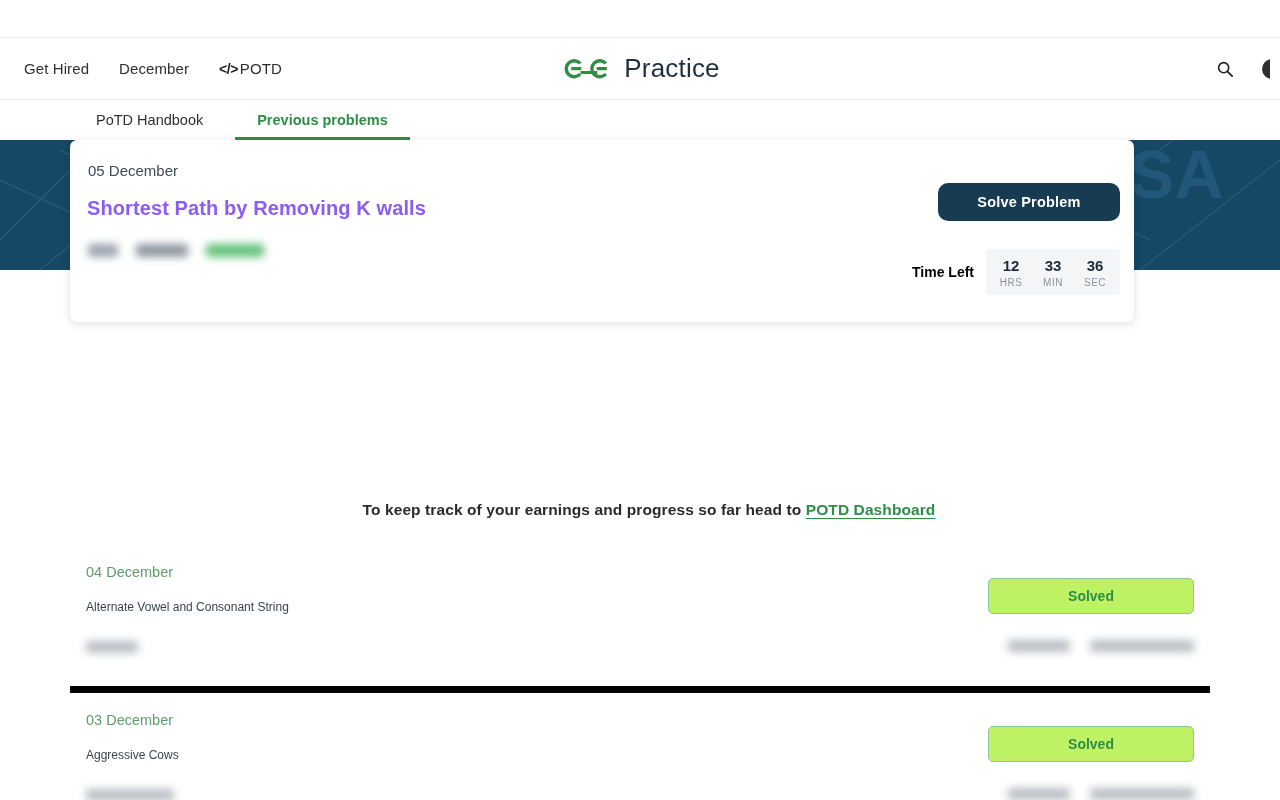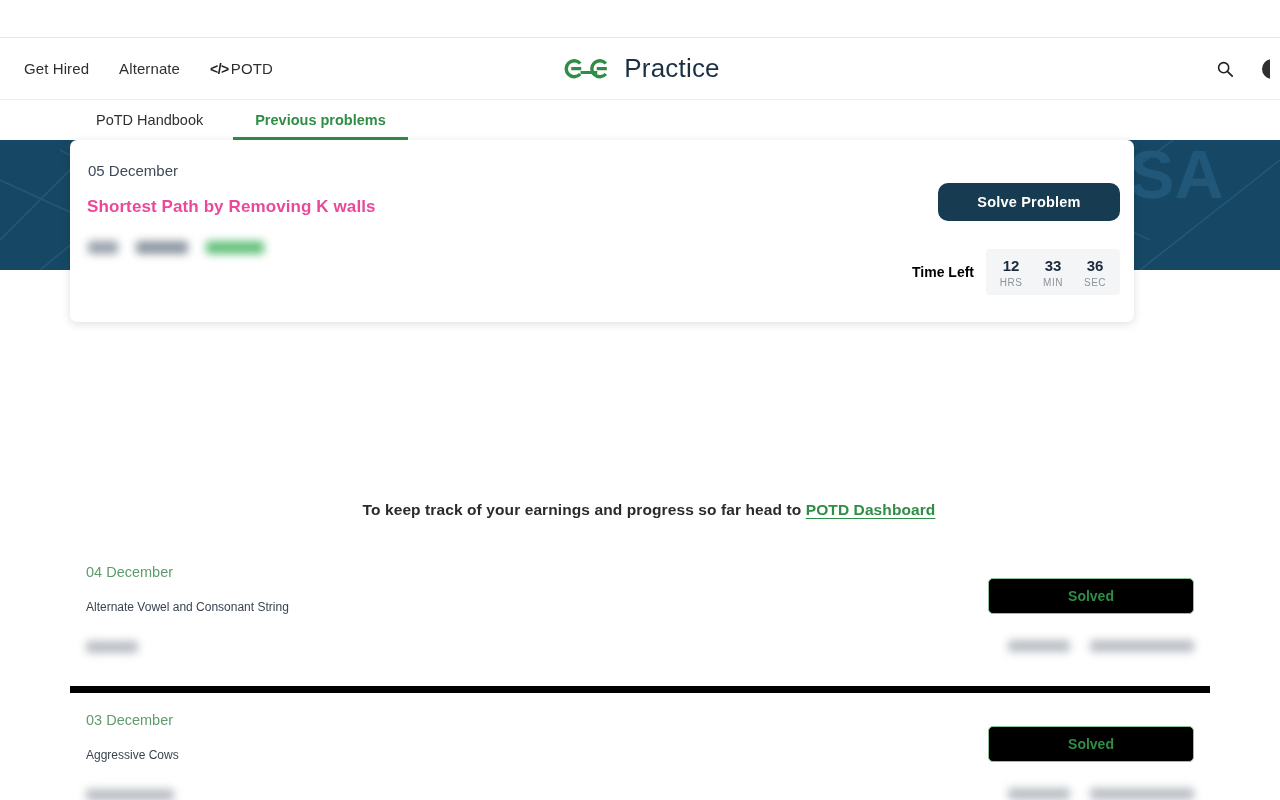"Alternate" span { text: Alternate -> December }
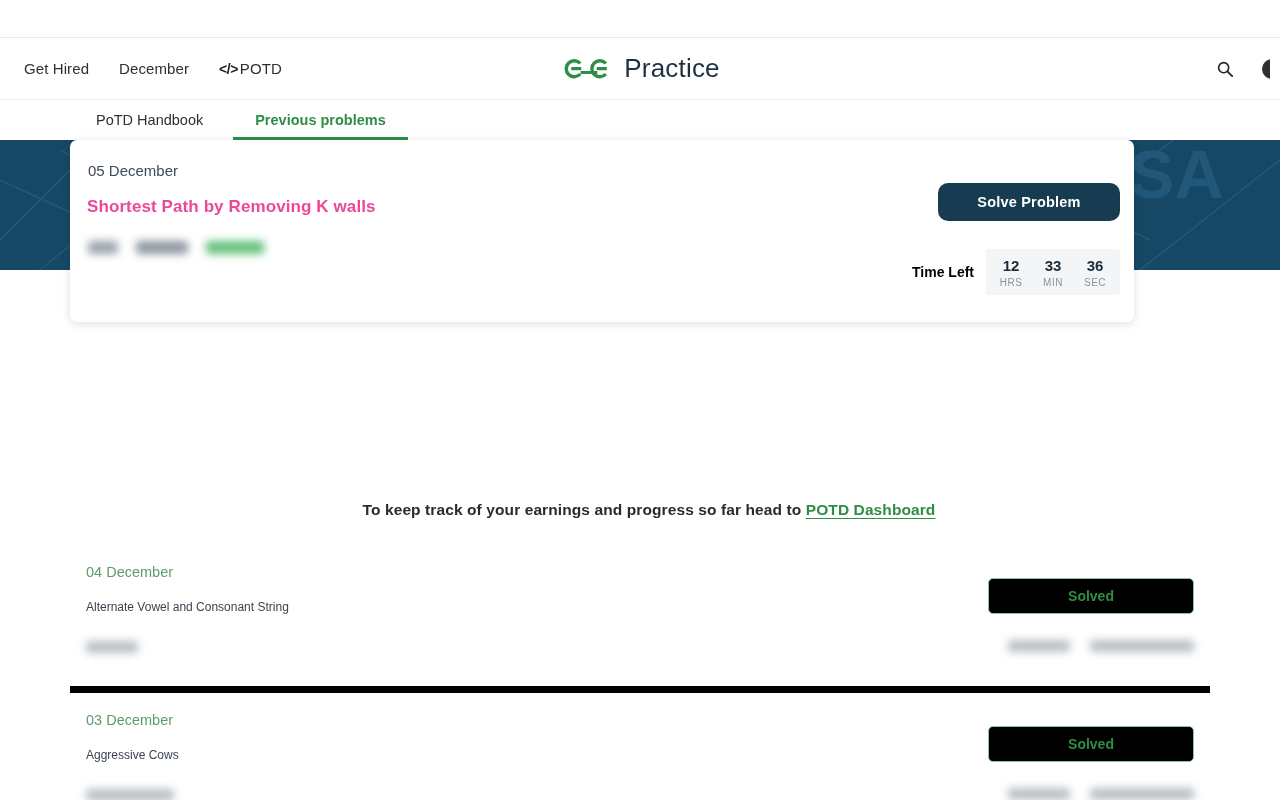"PoTD Handbook" .subnav { gap: 36px -> none }
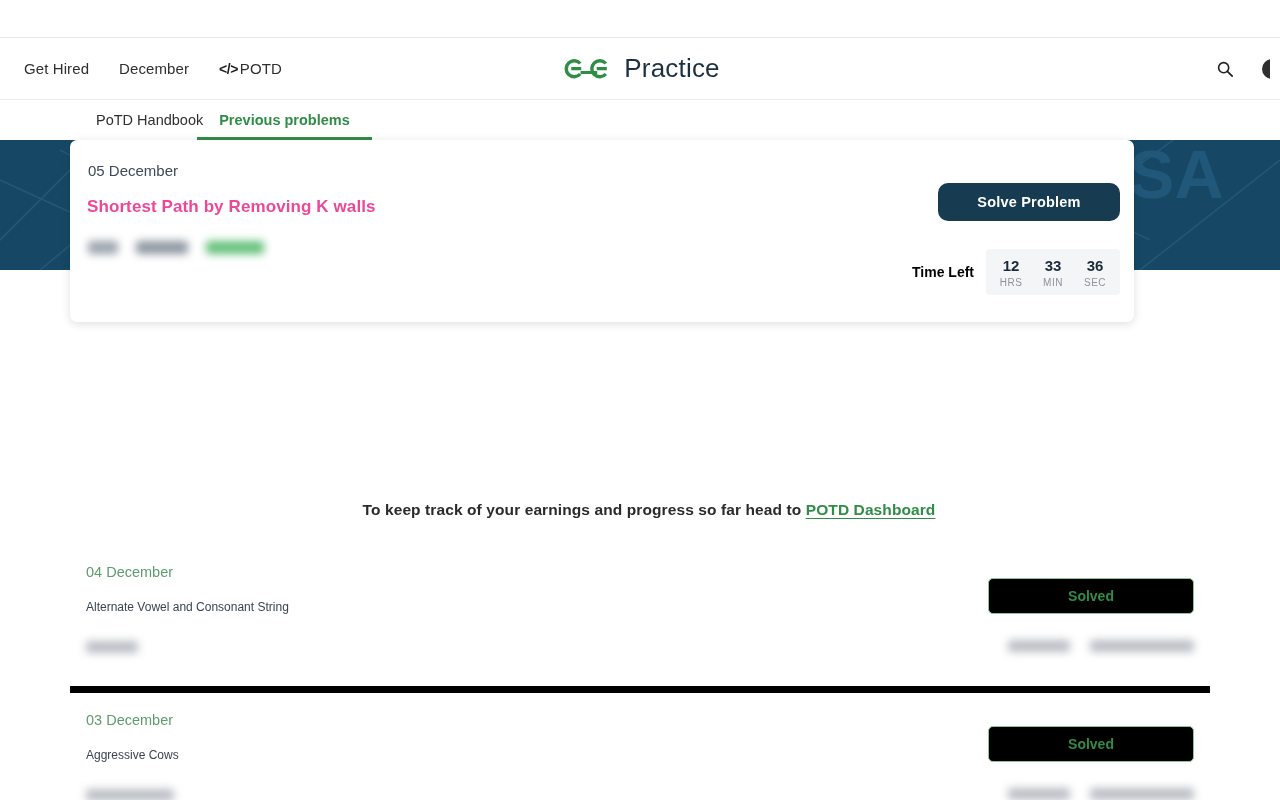"Previous problems" .tab.active { margin-left: none -> 38px }
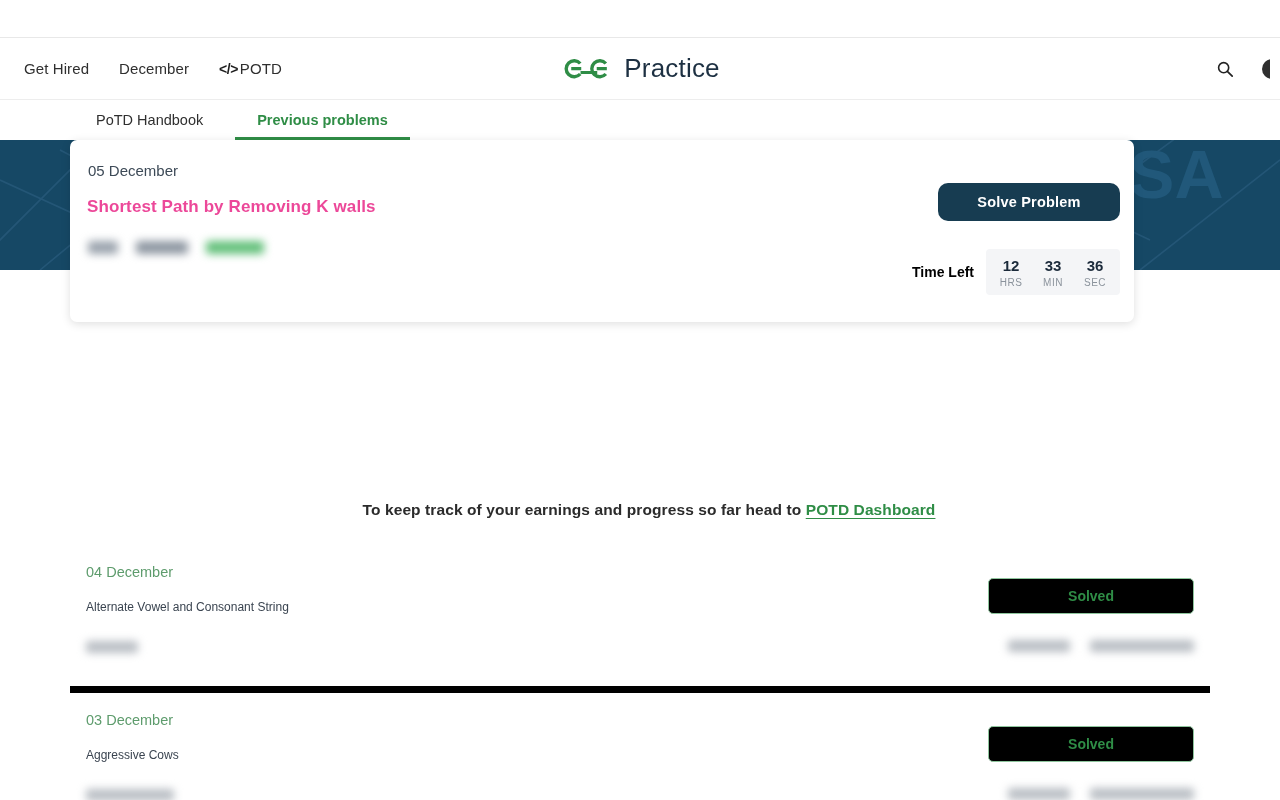"Shortest Path by Removing K" .card-title { color: #ec4899 -> #8b5cf6; font-size: 17px -> 20px }
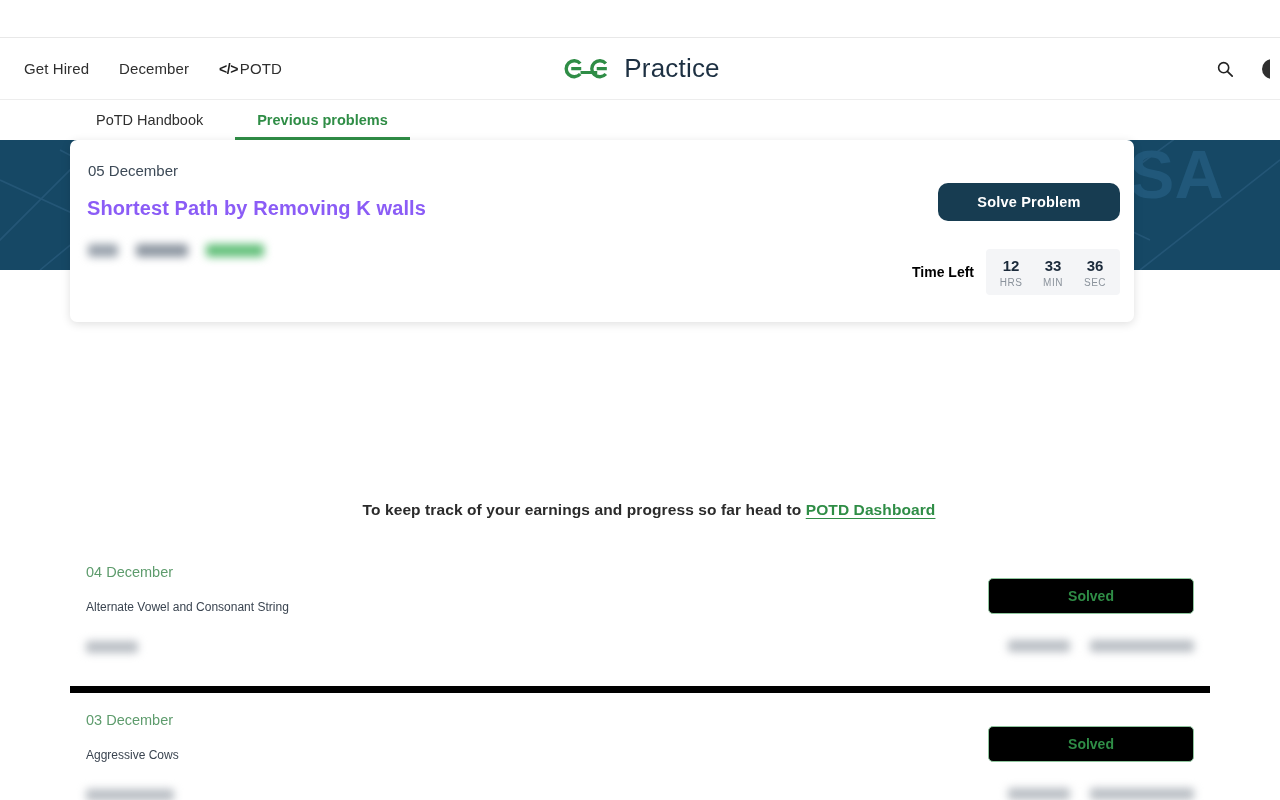"Solved" .solved-btn { background: #000000 -> #bef264 }
